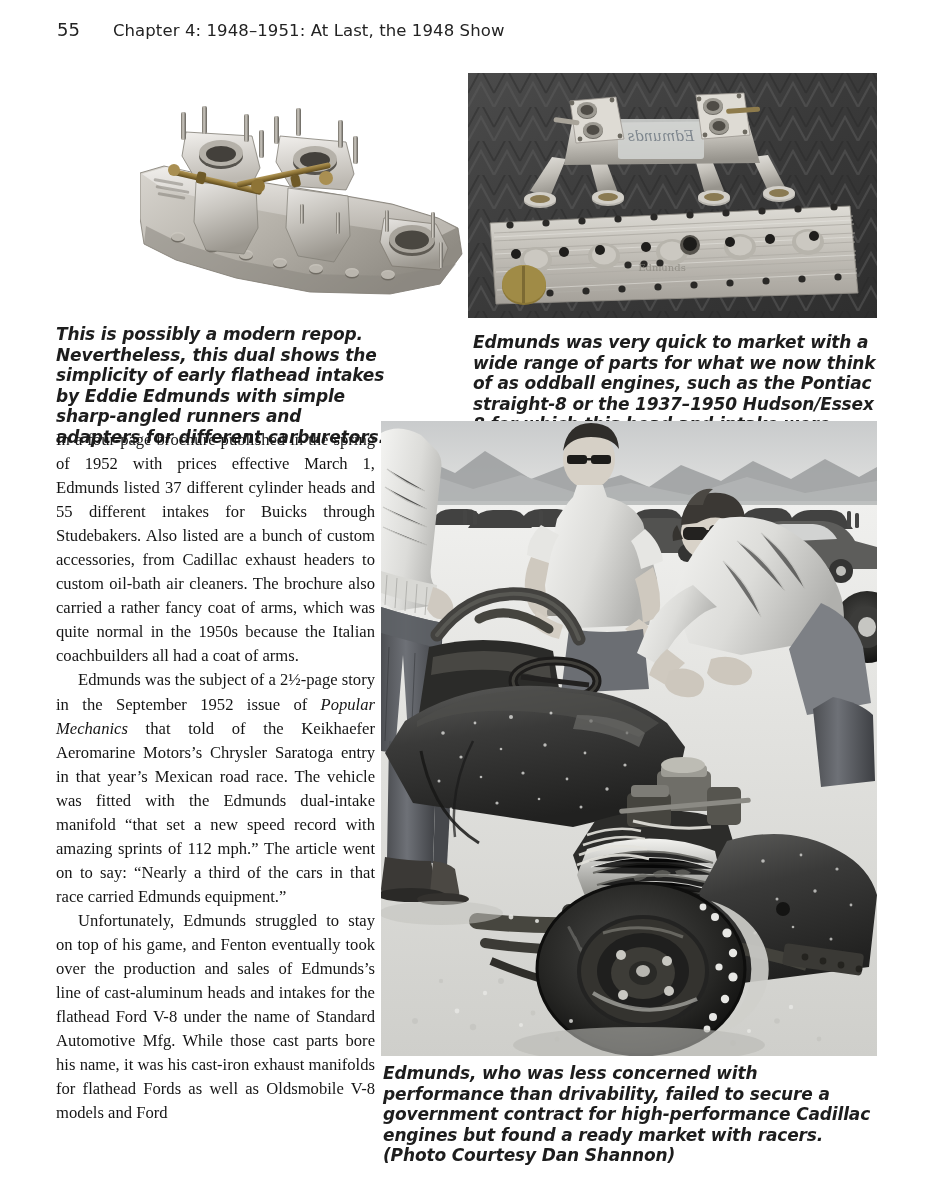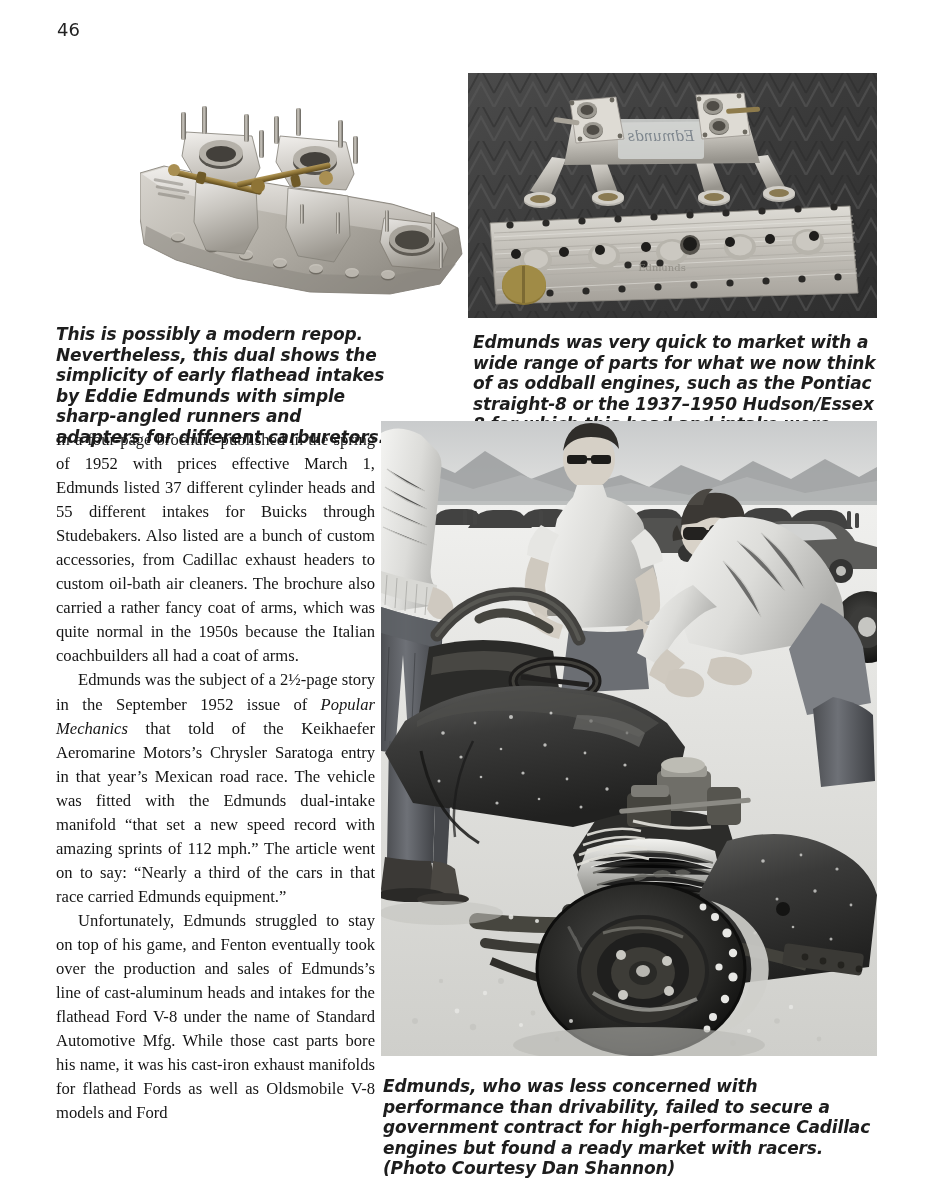"46" span.folio { text: 46 -> 55 }
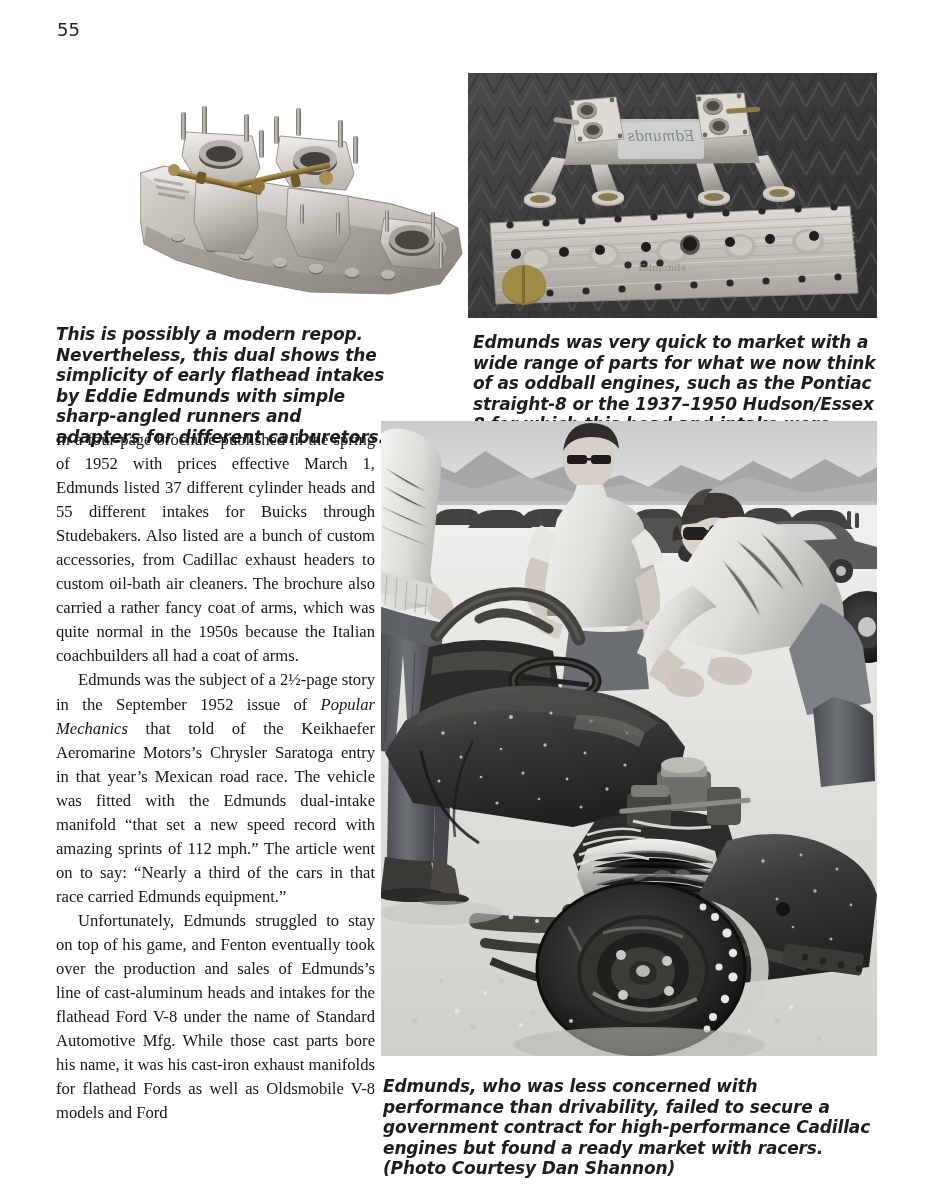"Chapter 4: 1948–1951: At Last," span { html: none -> <span>Chapter 4: 1948–1951: At Last, the 1948 Show</span> }
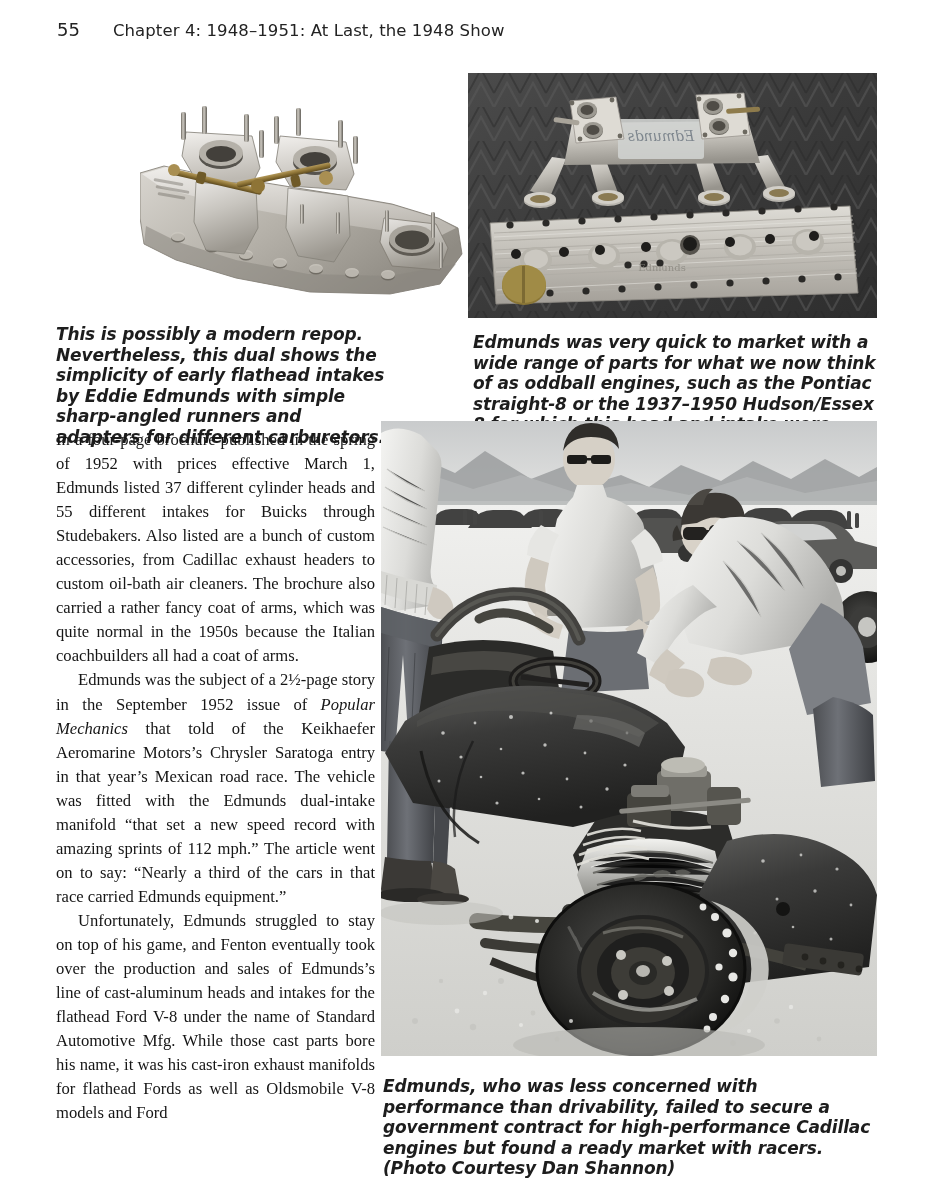"Edmunds, who was less concerned" .cap-bottom { margin-top: 13px -> none }
